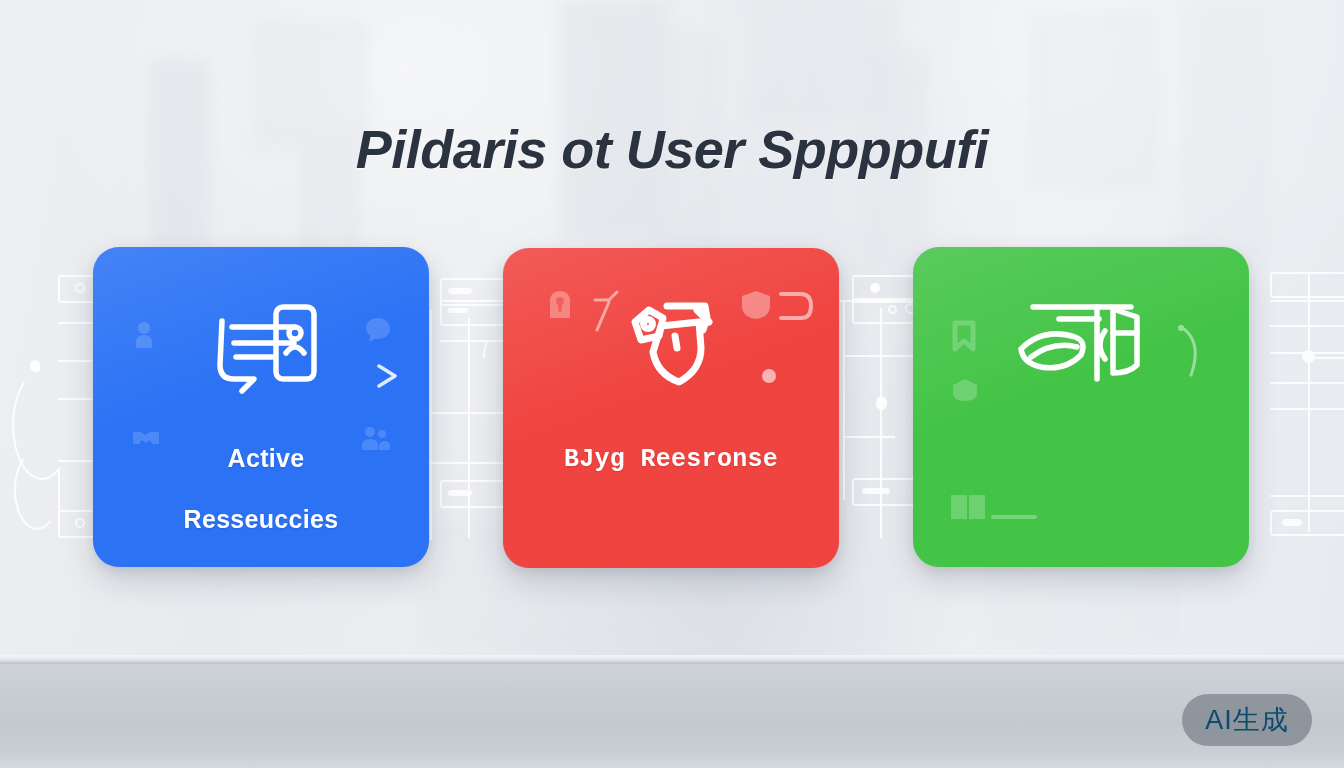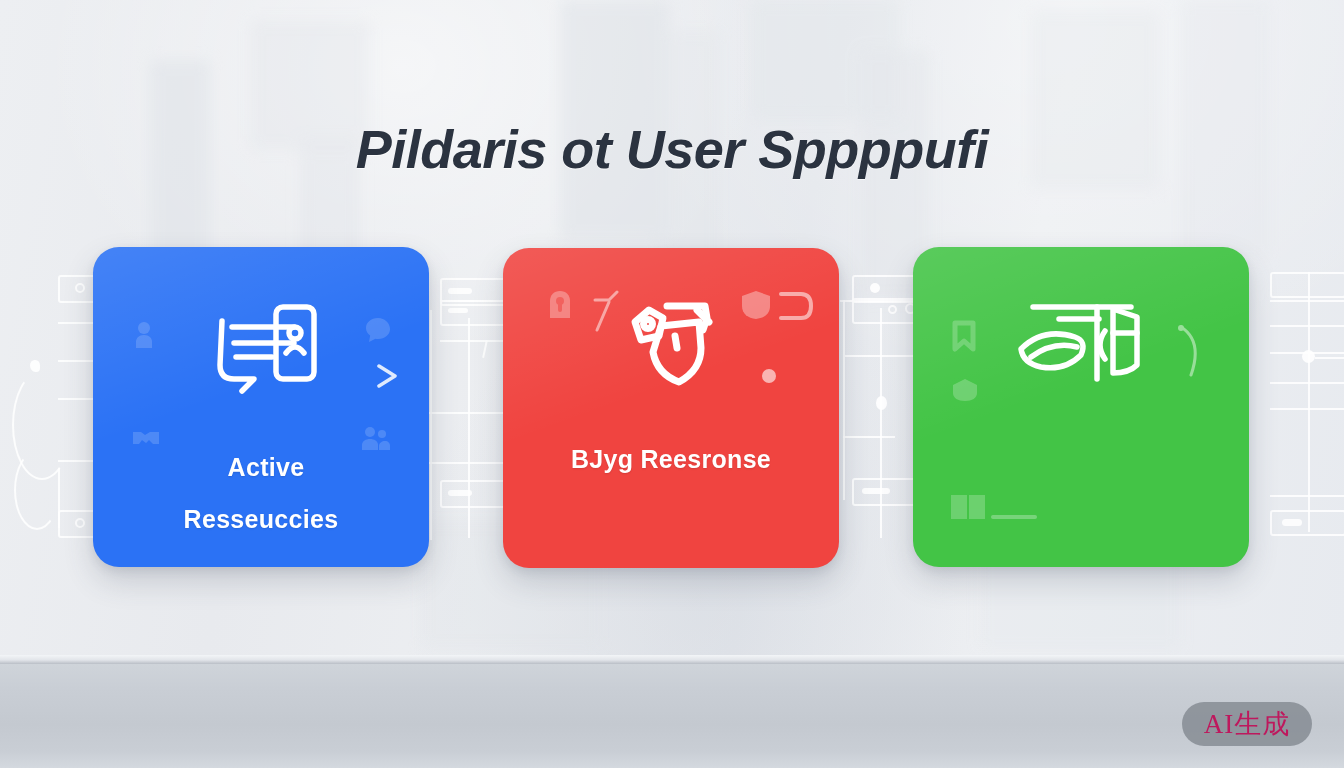"Active" .card-label.l1 { top: 206px -> 197px }
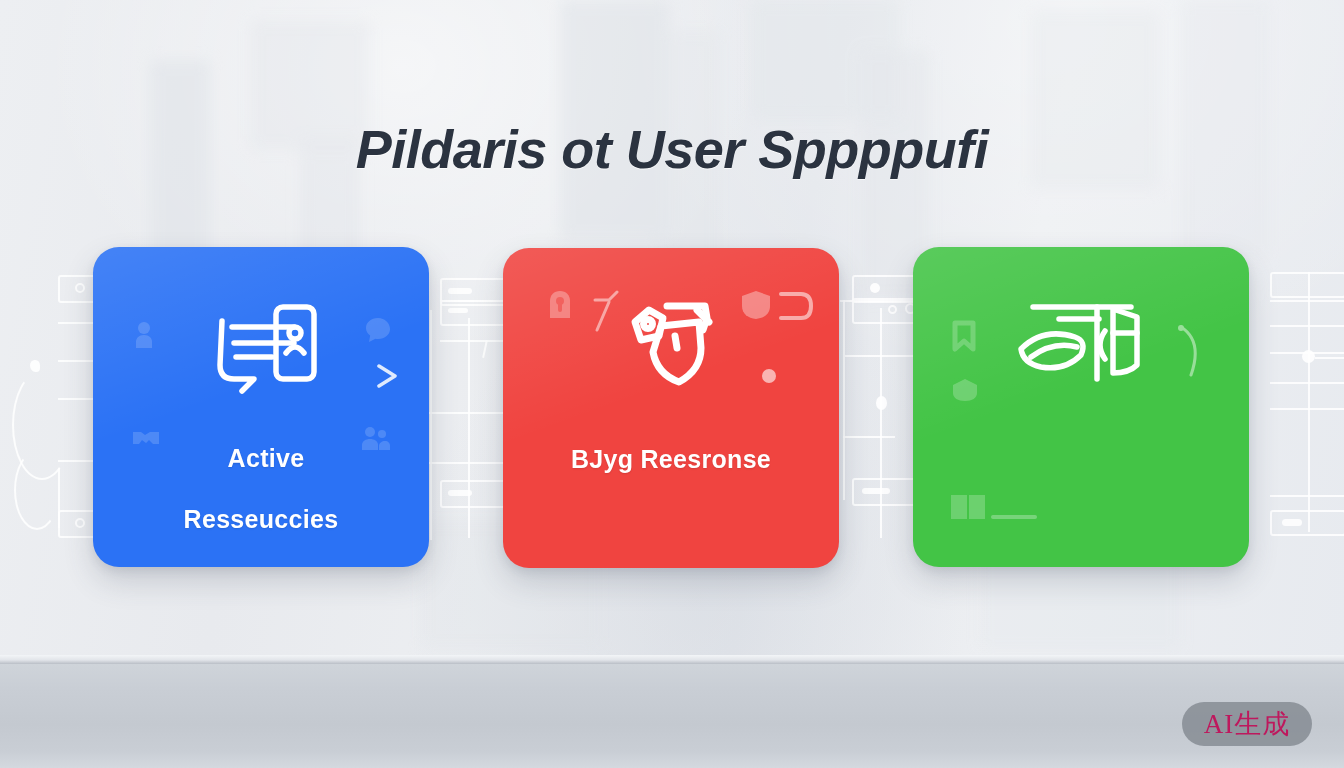"BJyg Reesronse" .card-label.single { font-family: none -> Liberation Mono, monospace }
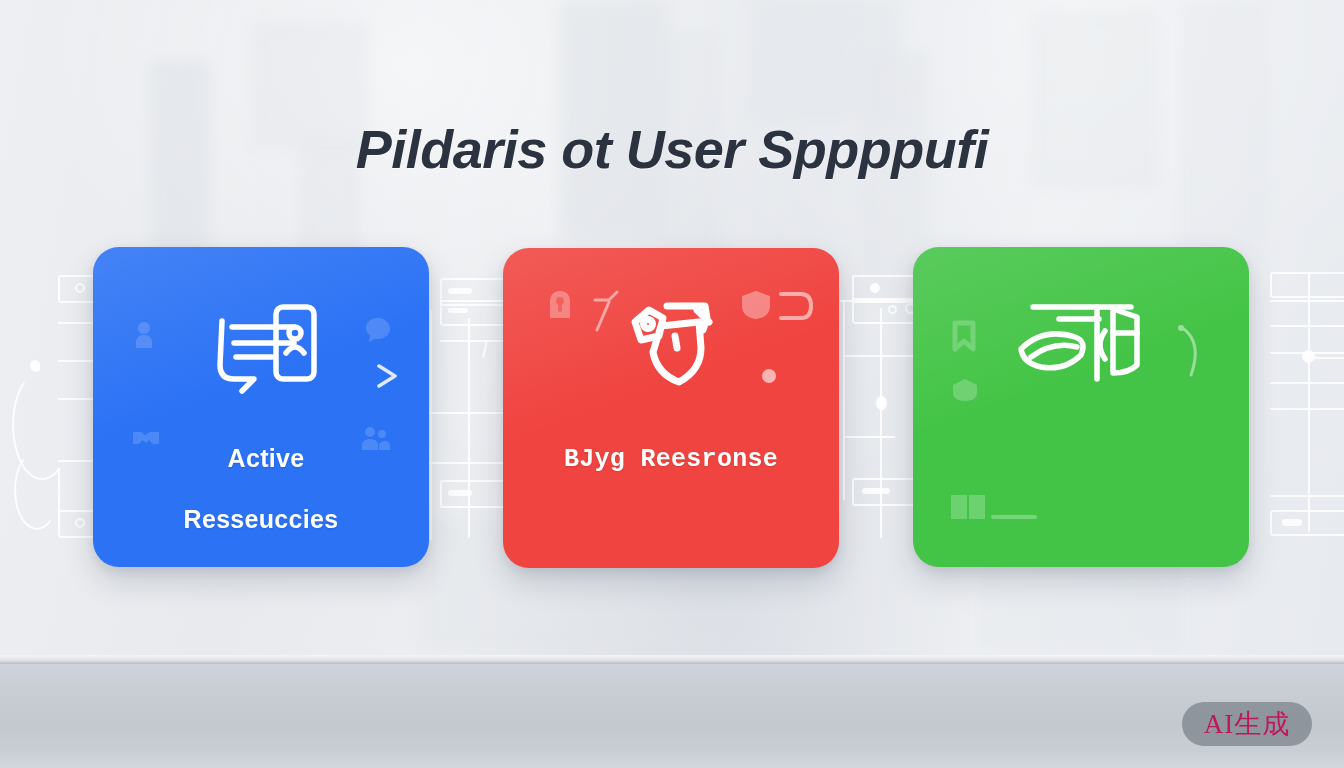"AI生成" .watermark { color: #be185d -> #0c4a6e; font-family: Liberation Serif, serif -> Liberation Sans, sans-serif; height: 44px -> 52px }
